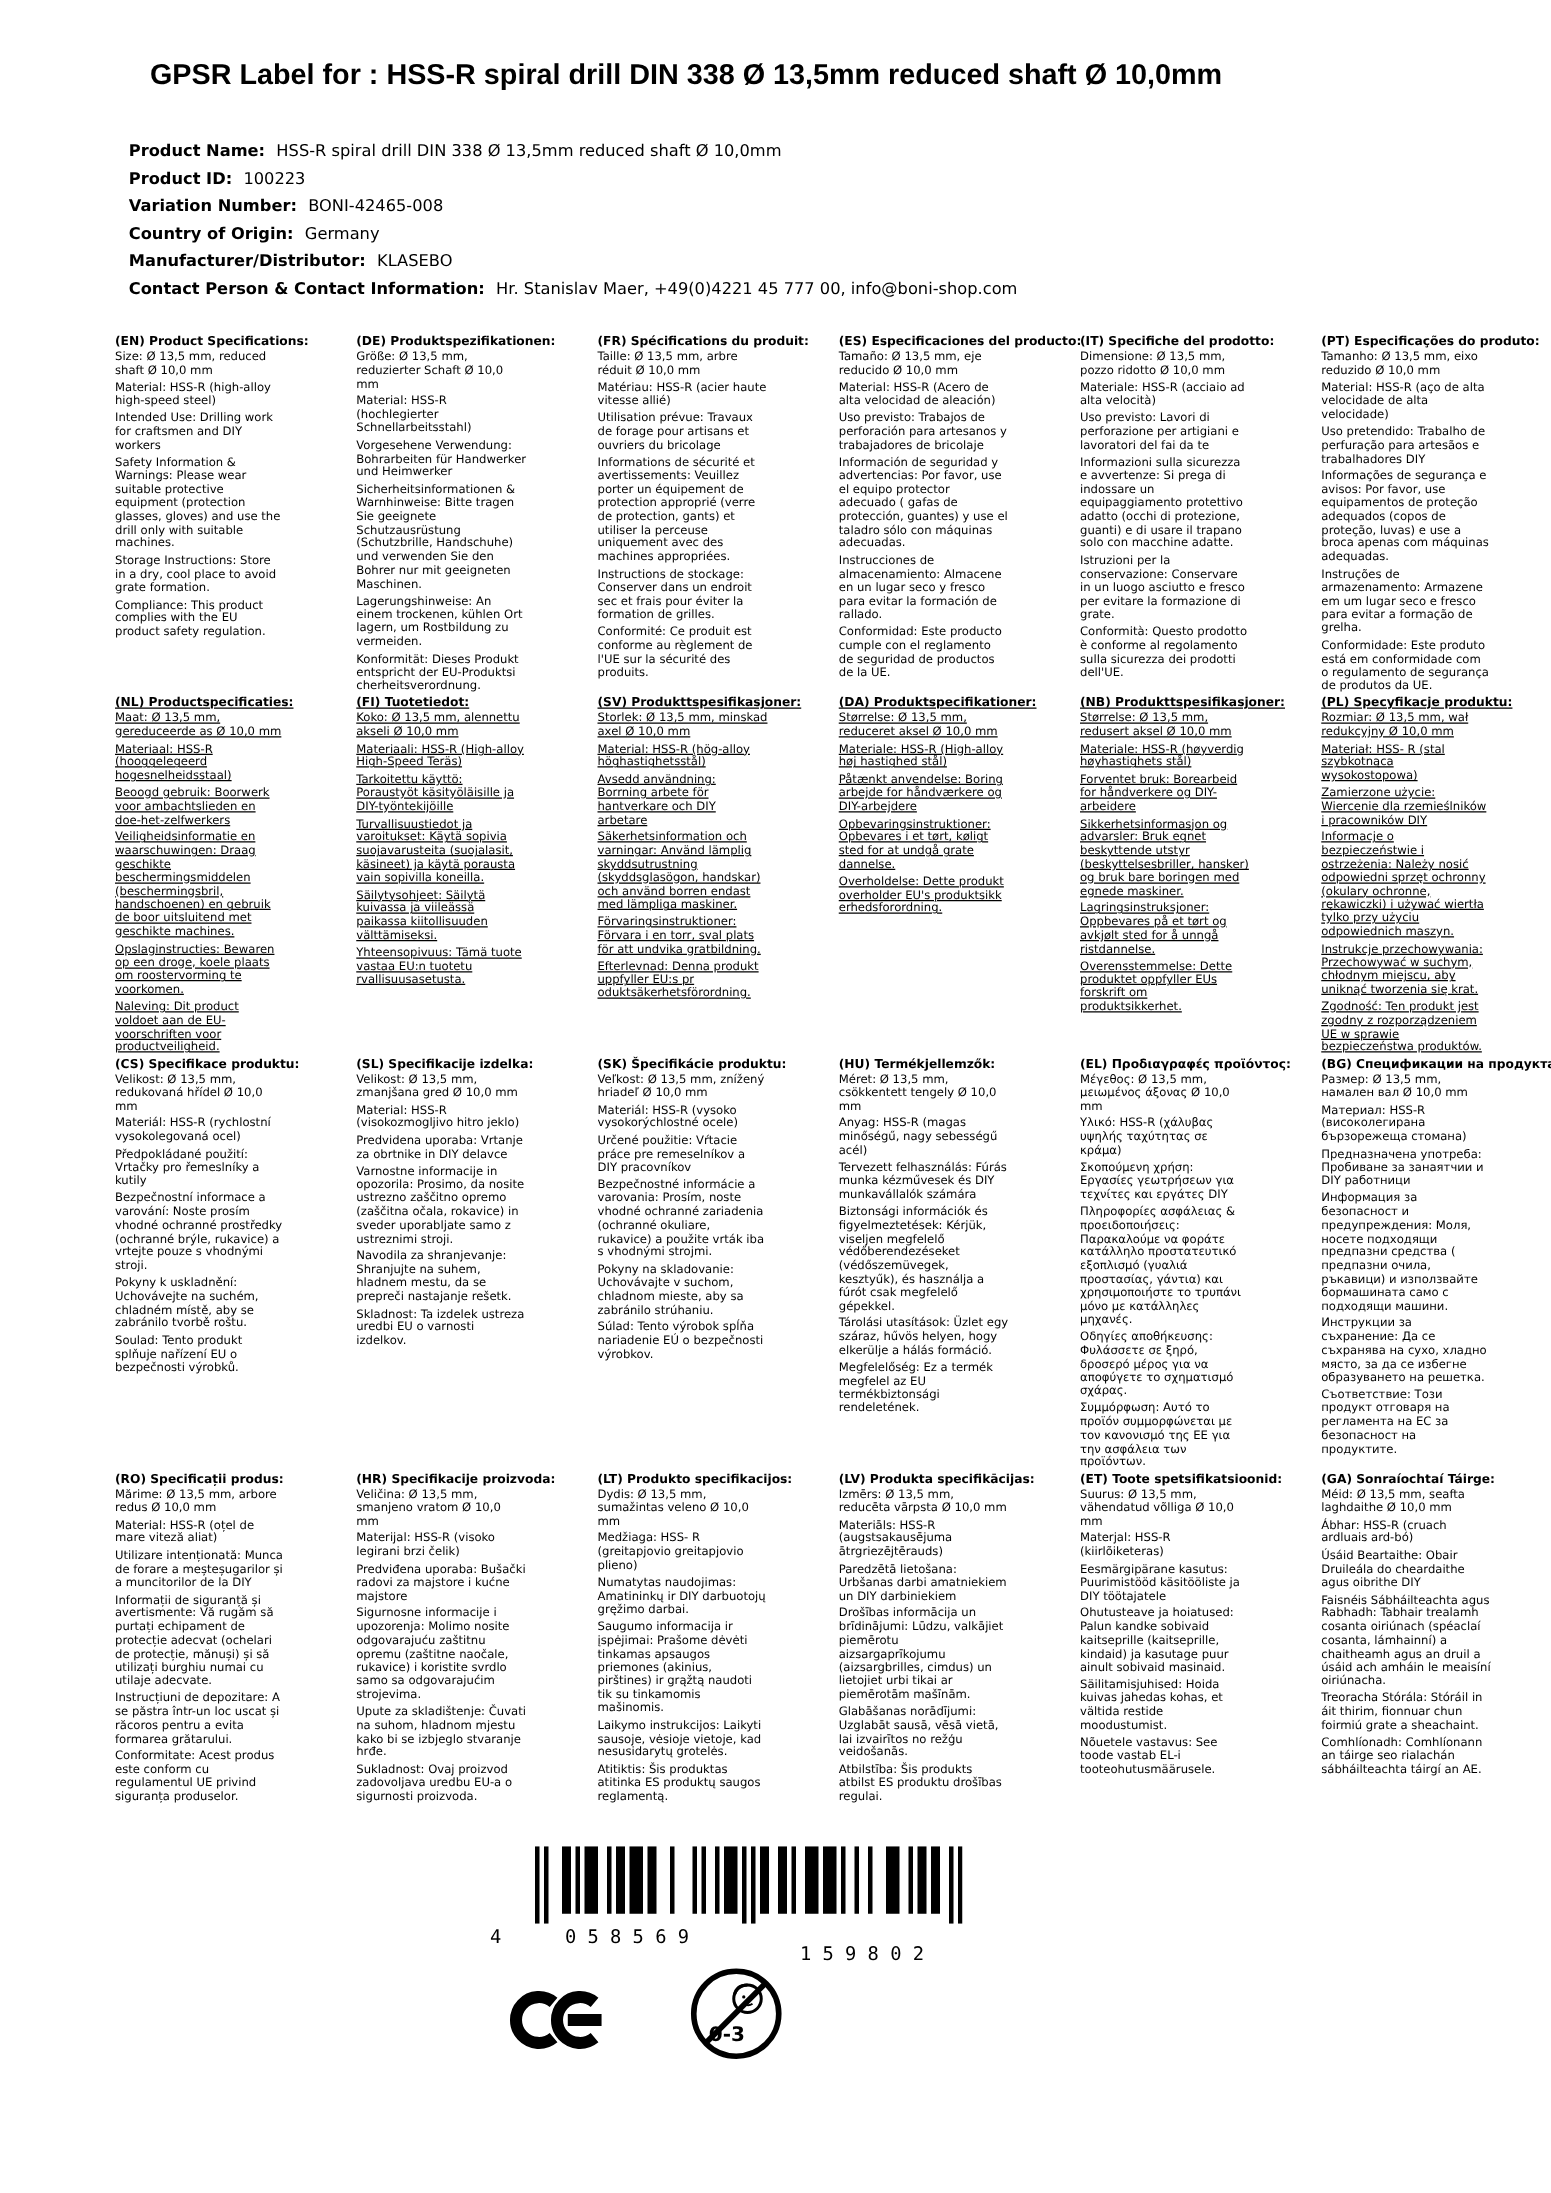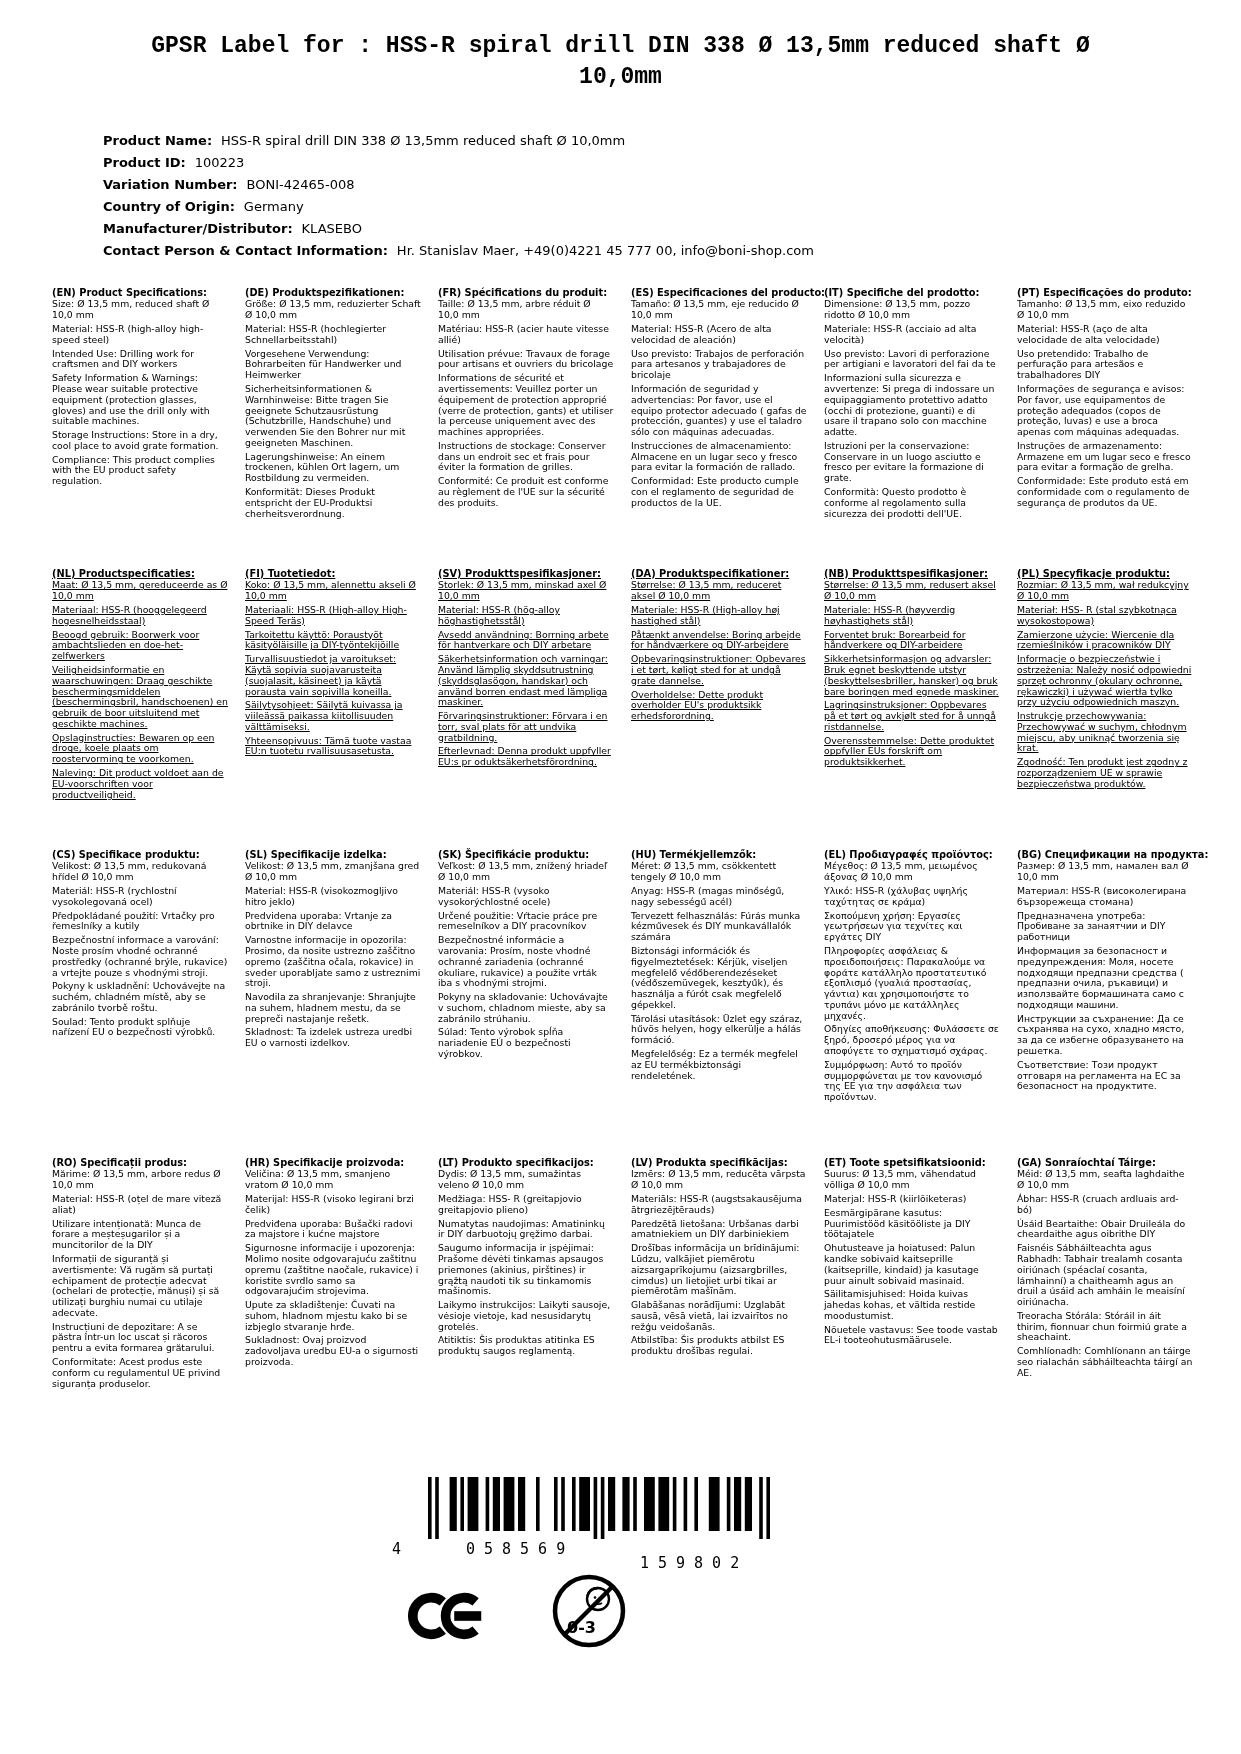"GPSR Label for : HSS-R" .title { font-family: Liberation Mono, monospace -> Liberation Sans, sans-serif; padding-top: 31px -> 44px; text-align: center -> left }
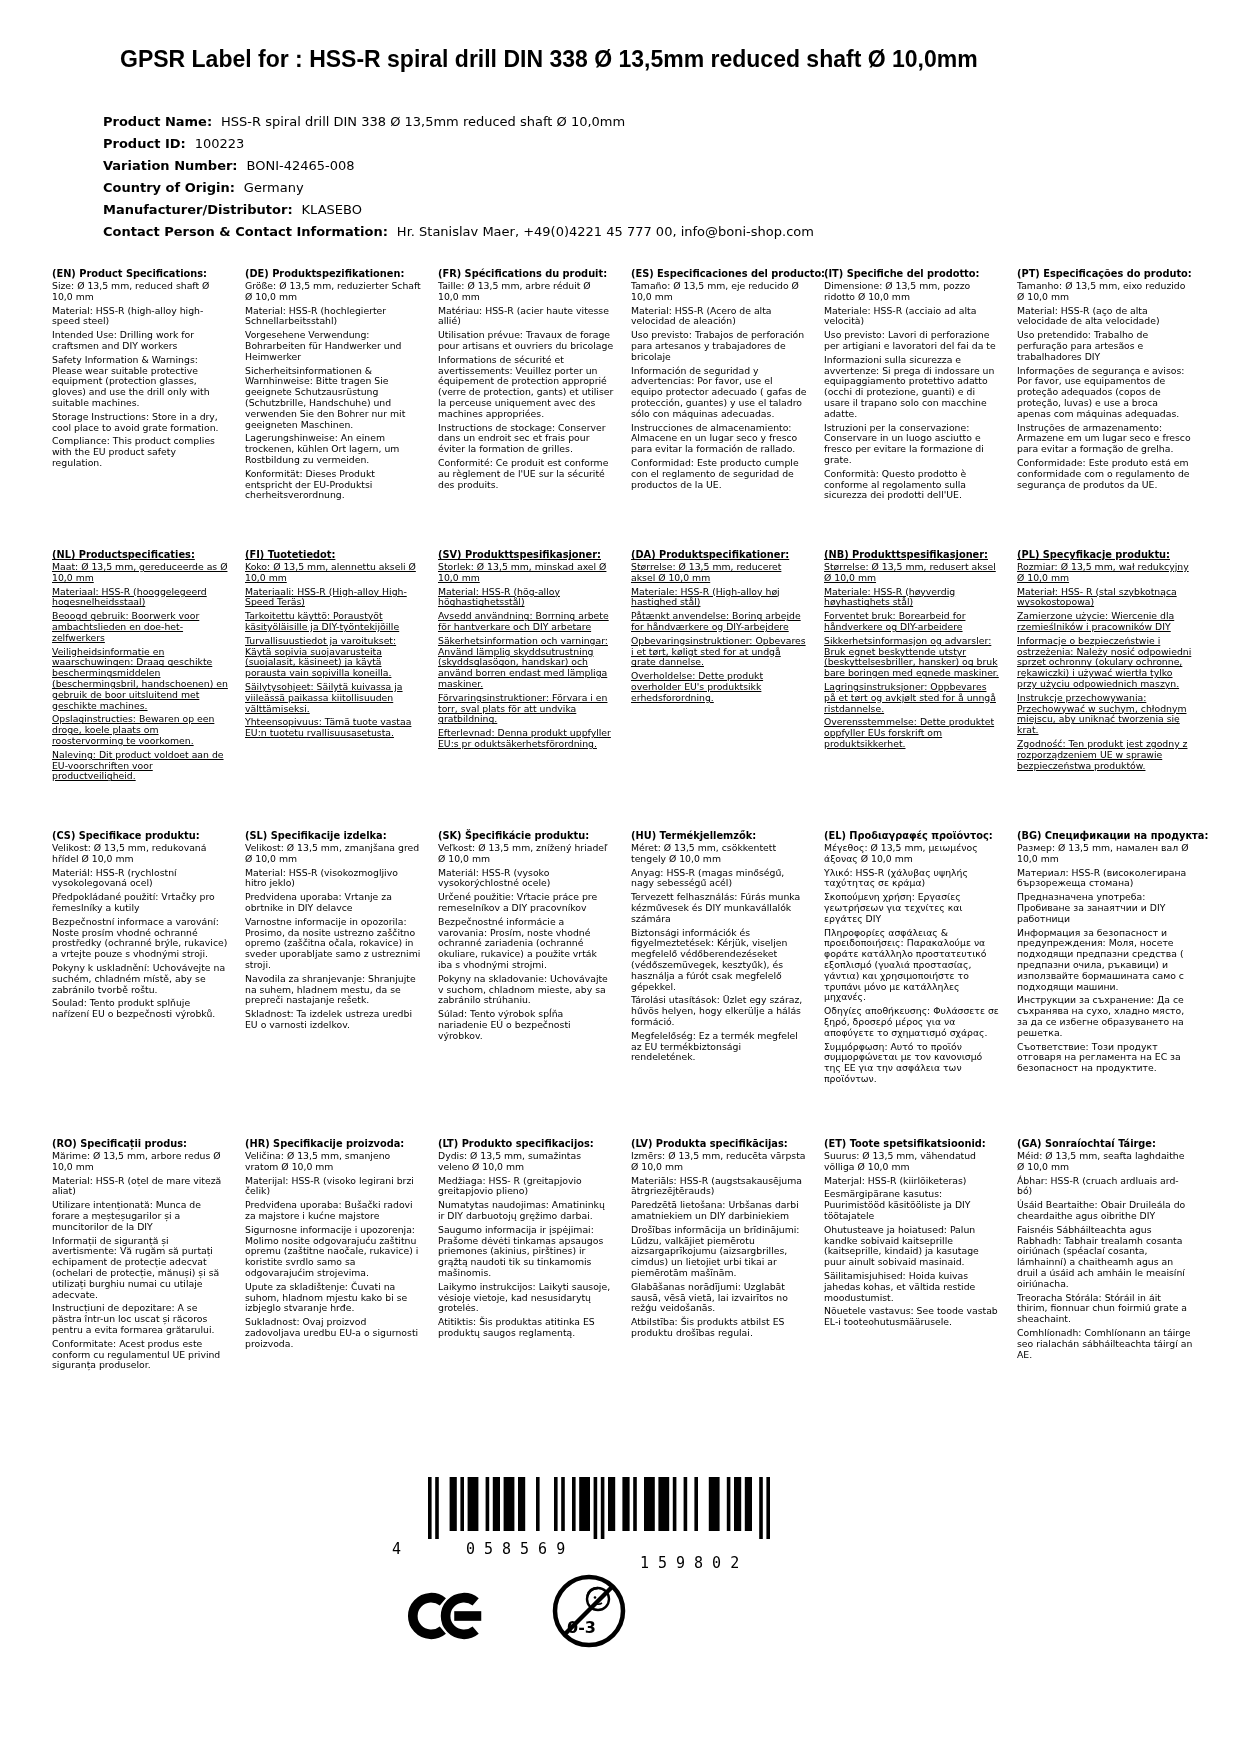"(EN) Product Specifications:" .spec { margin-left: none -> 40px }
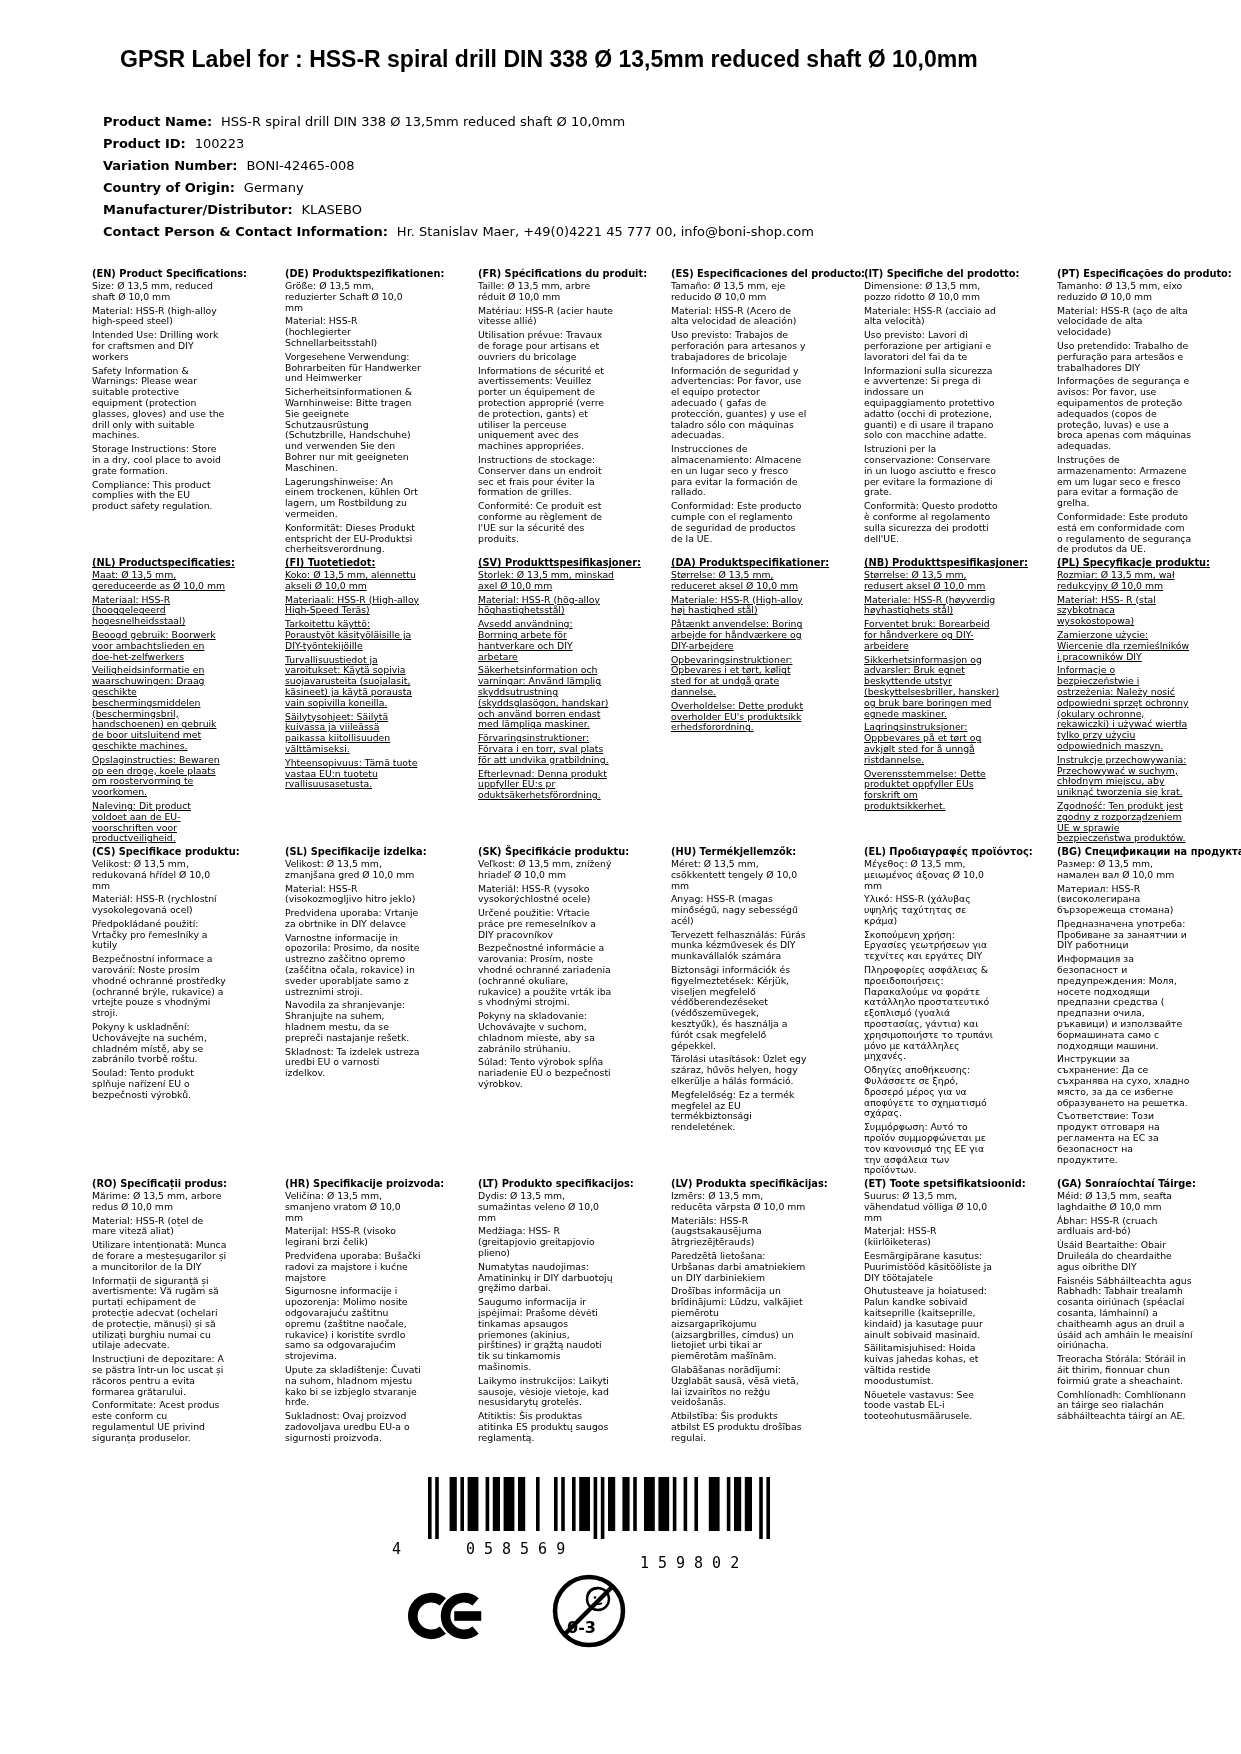"058569" .bd-g1 { left: 76px -> 62px }
